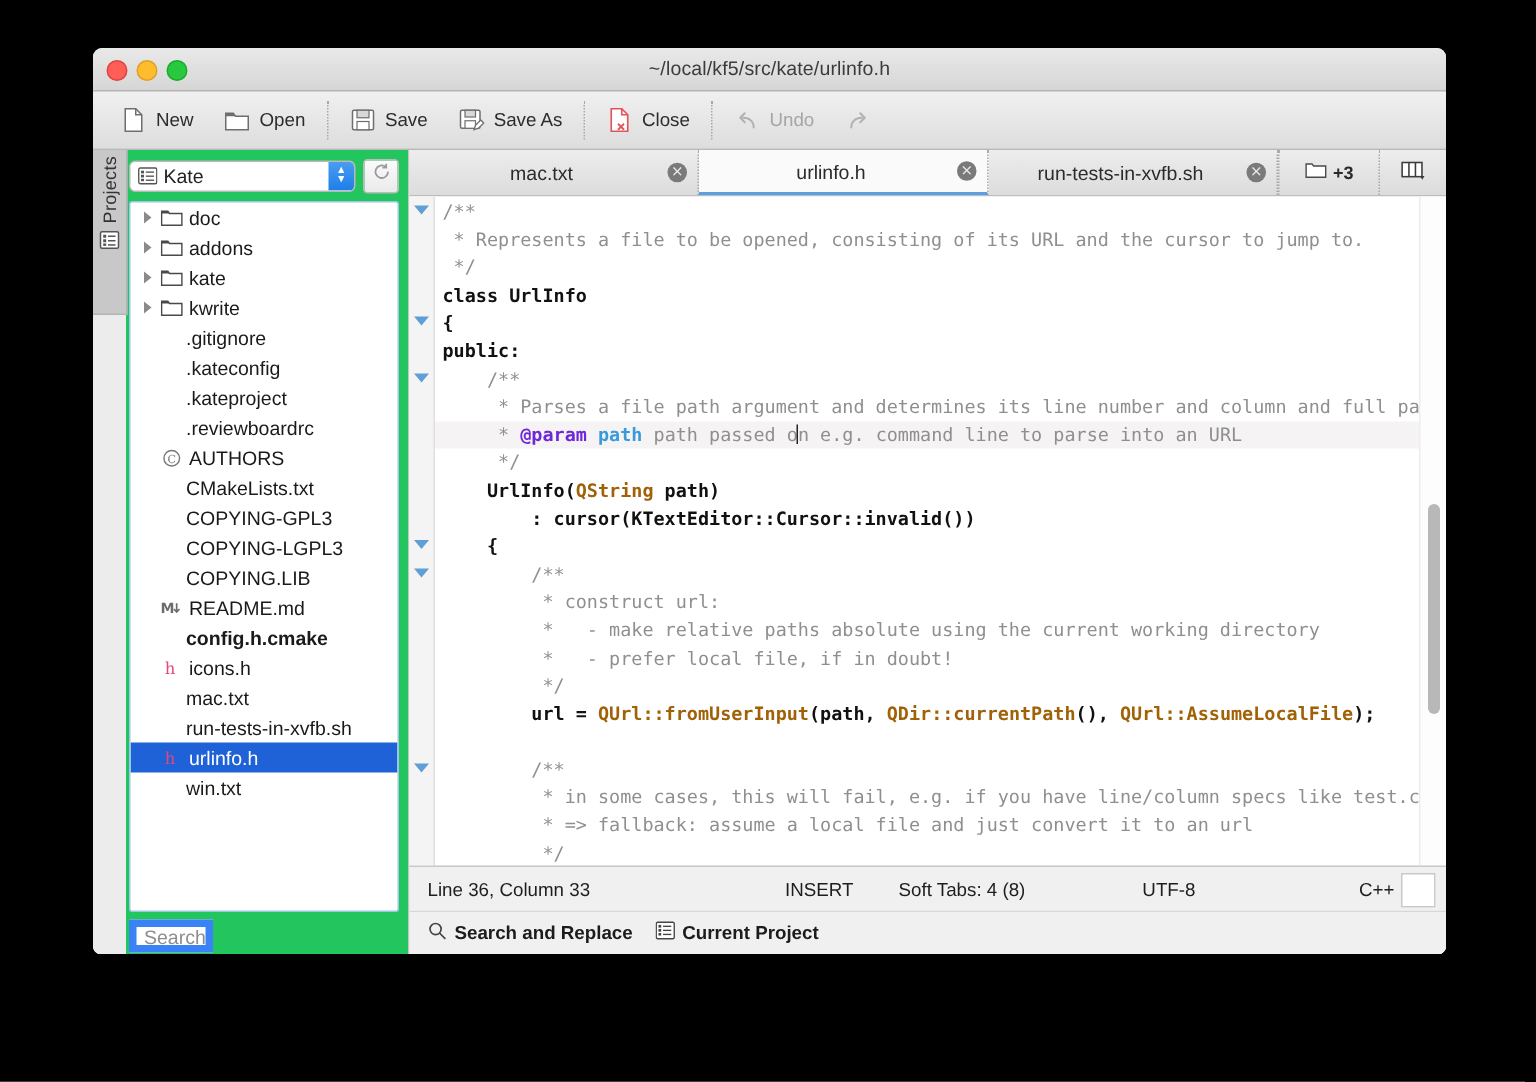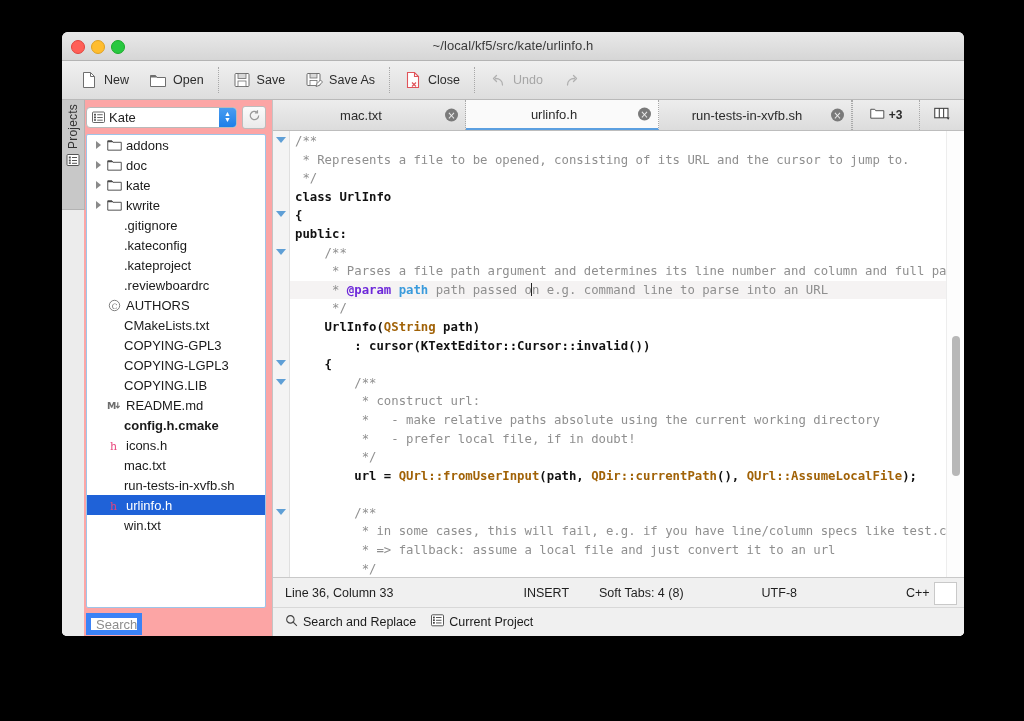"Kate" #projpanel { background: #fca5a5 -> #22c55e }
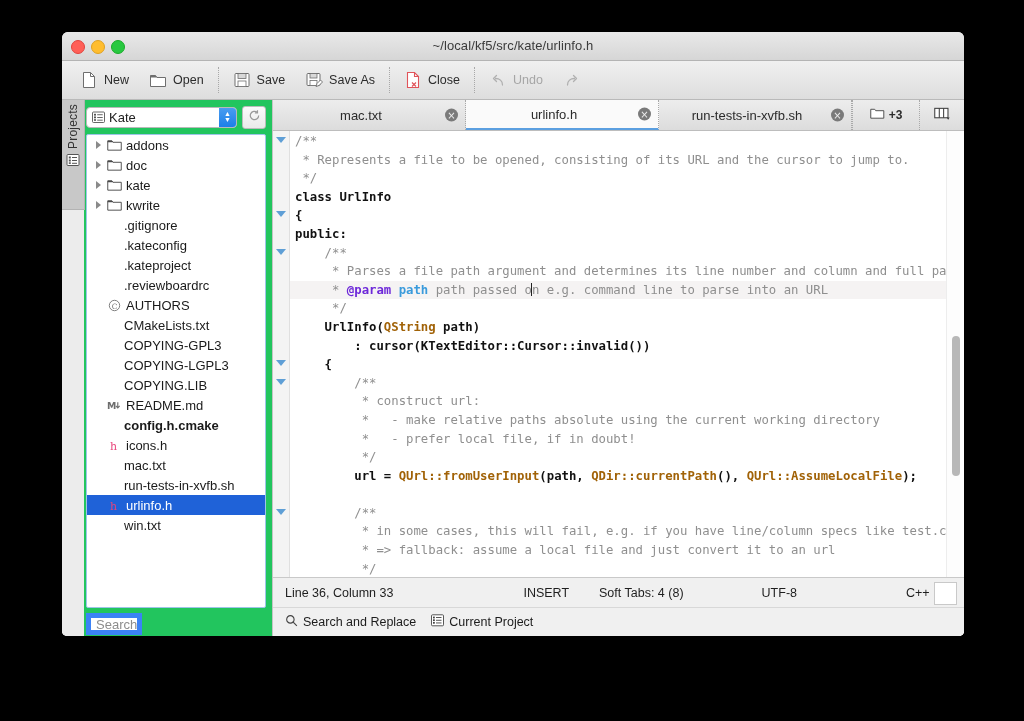"addons" div.tree-row { order: before "doc" -> after "doc" }
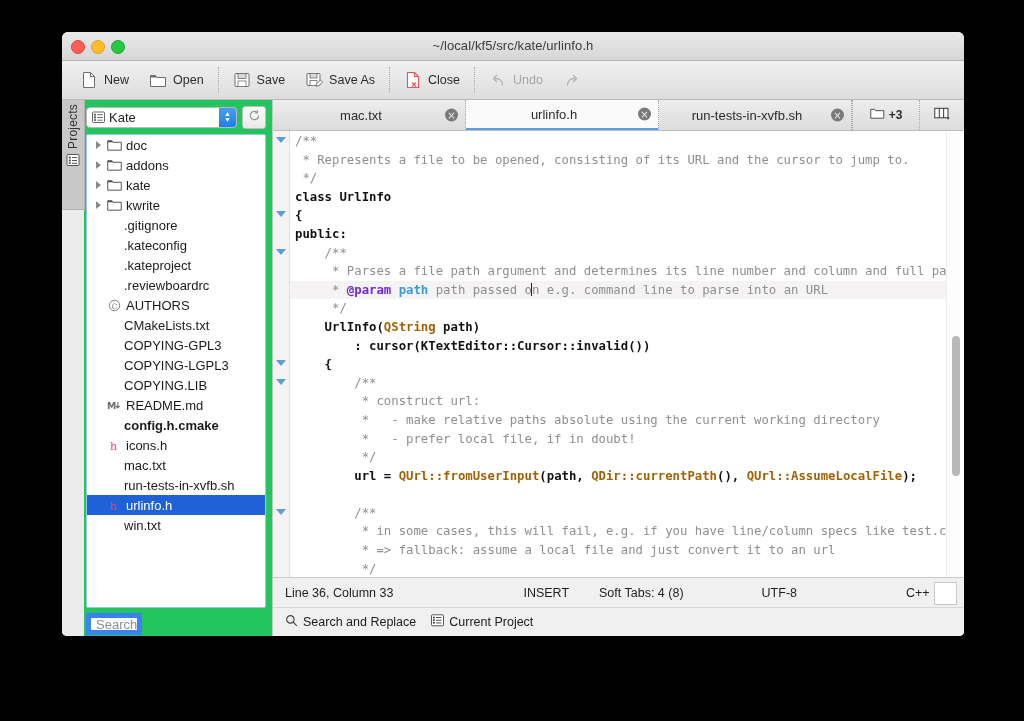"Search and Replace" #bottombar { font-weight: none -> bold }
